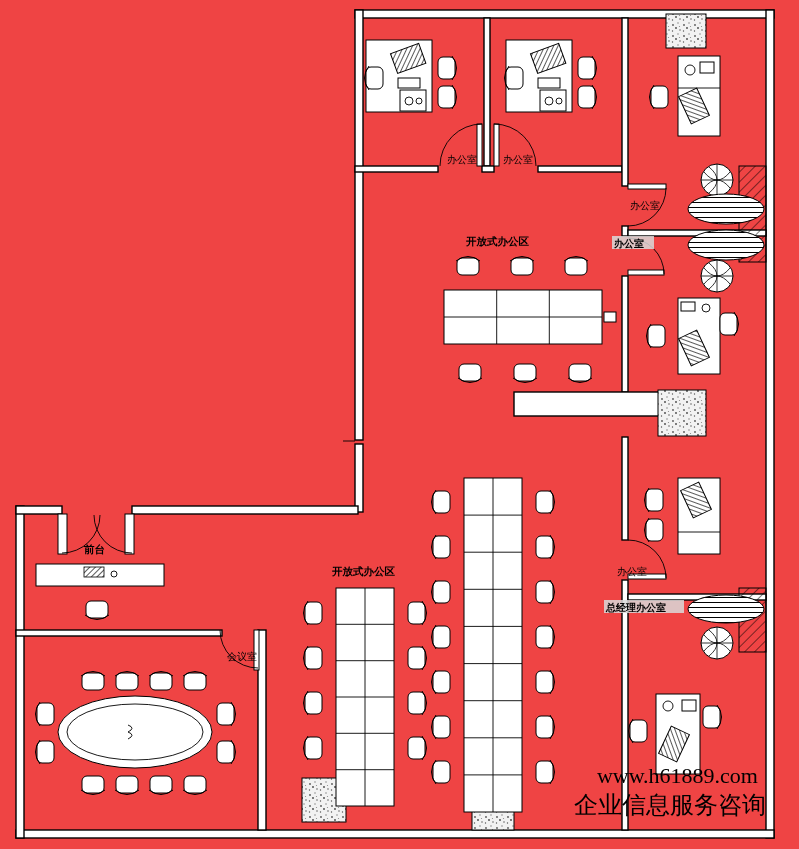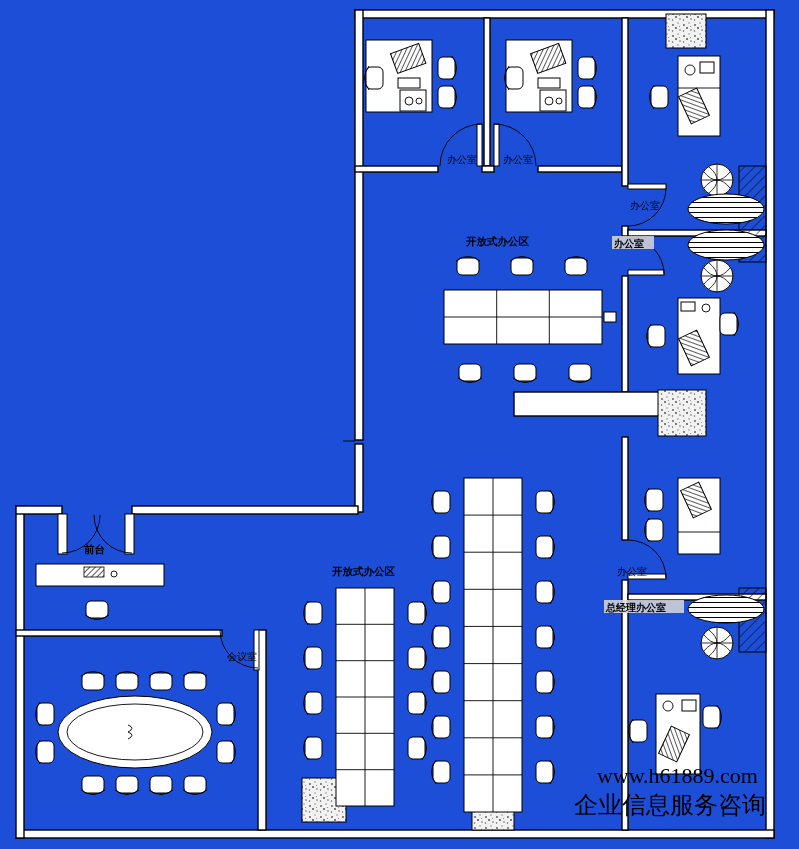"办公室" .stage { background: #1d4ed8 -> #ef4444 }
